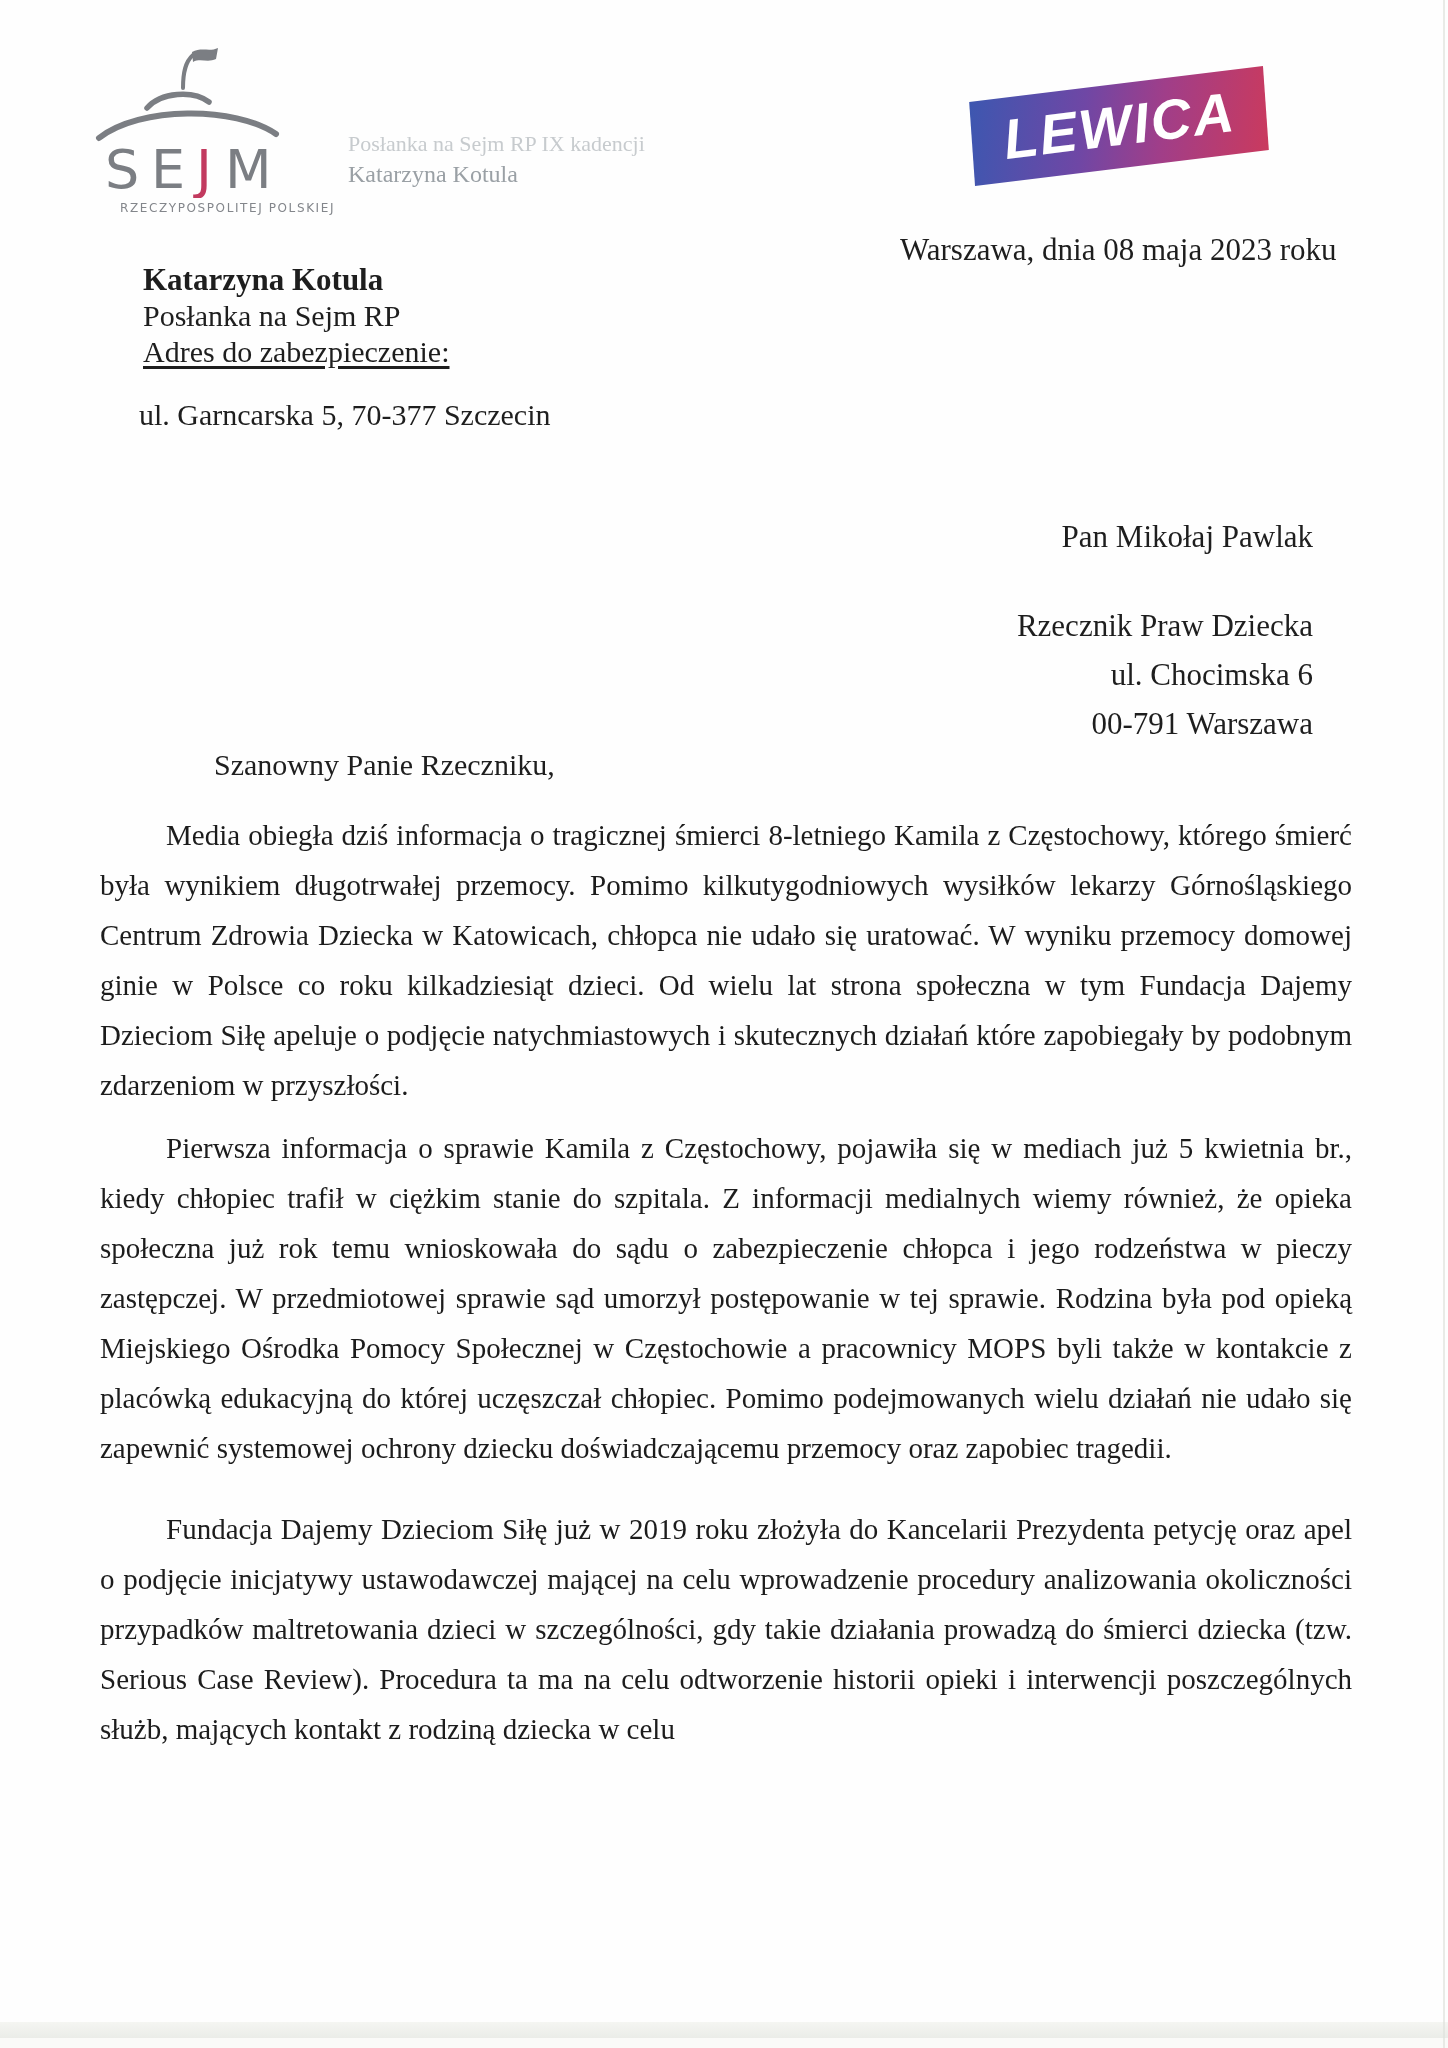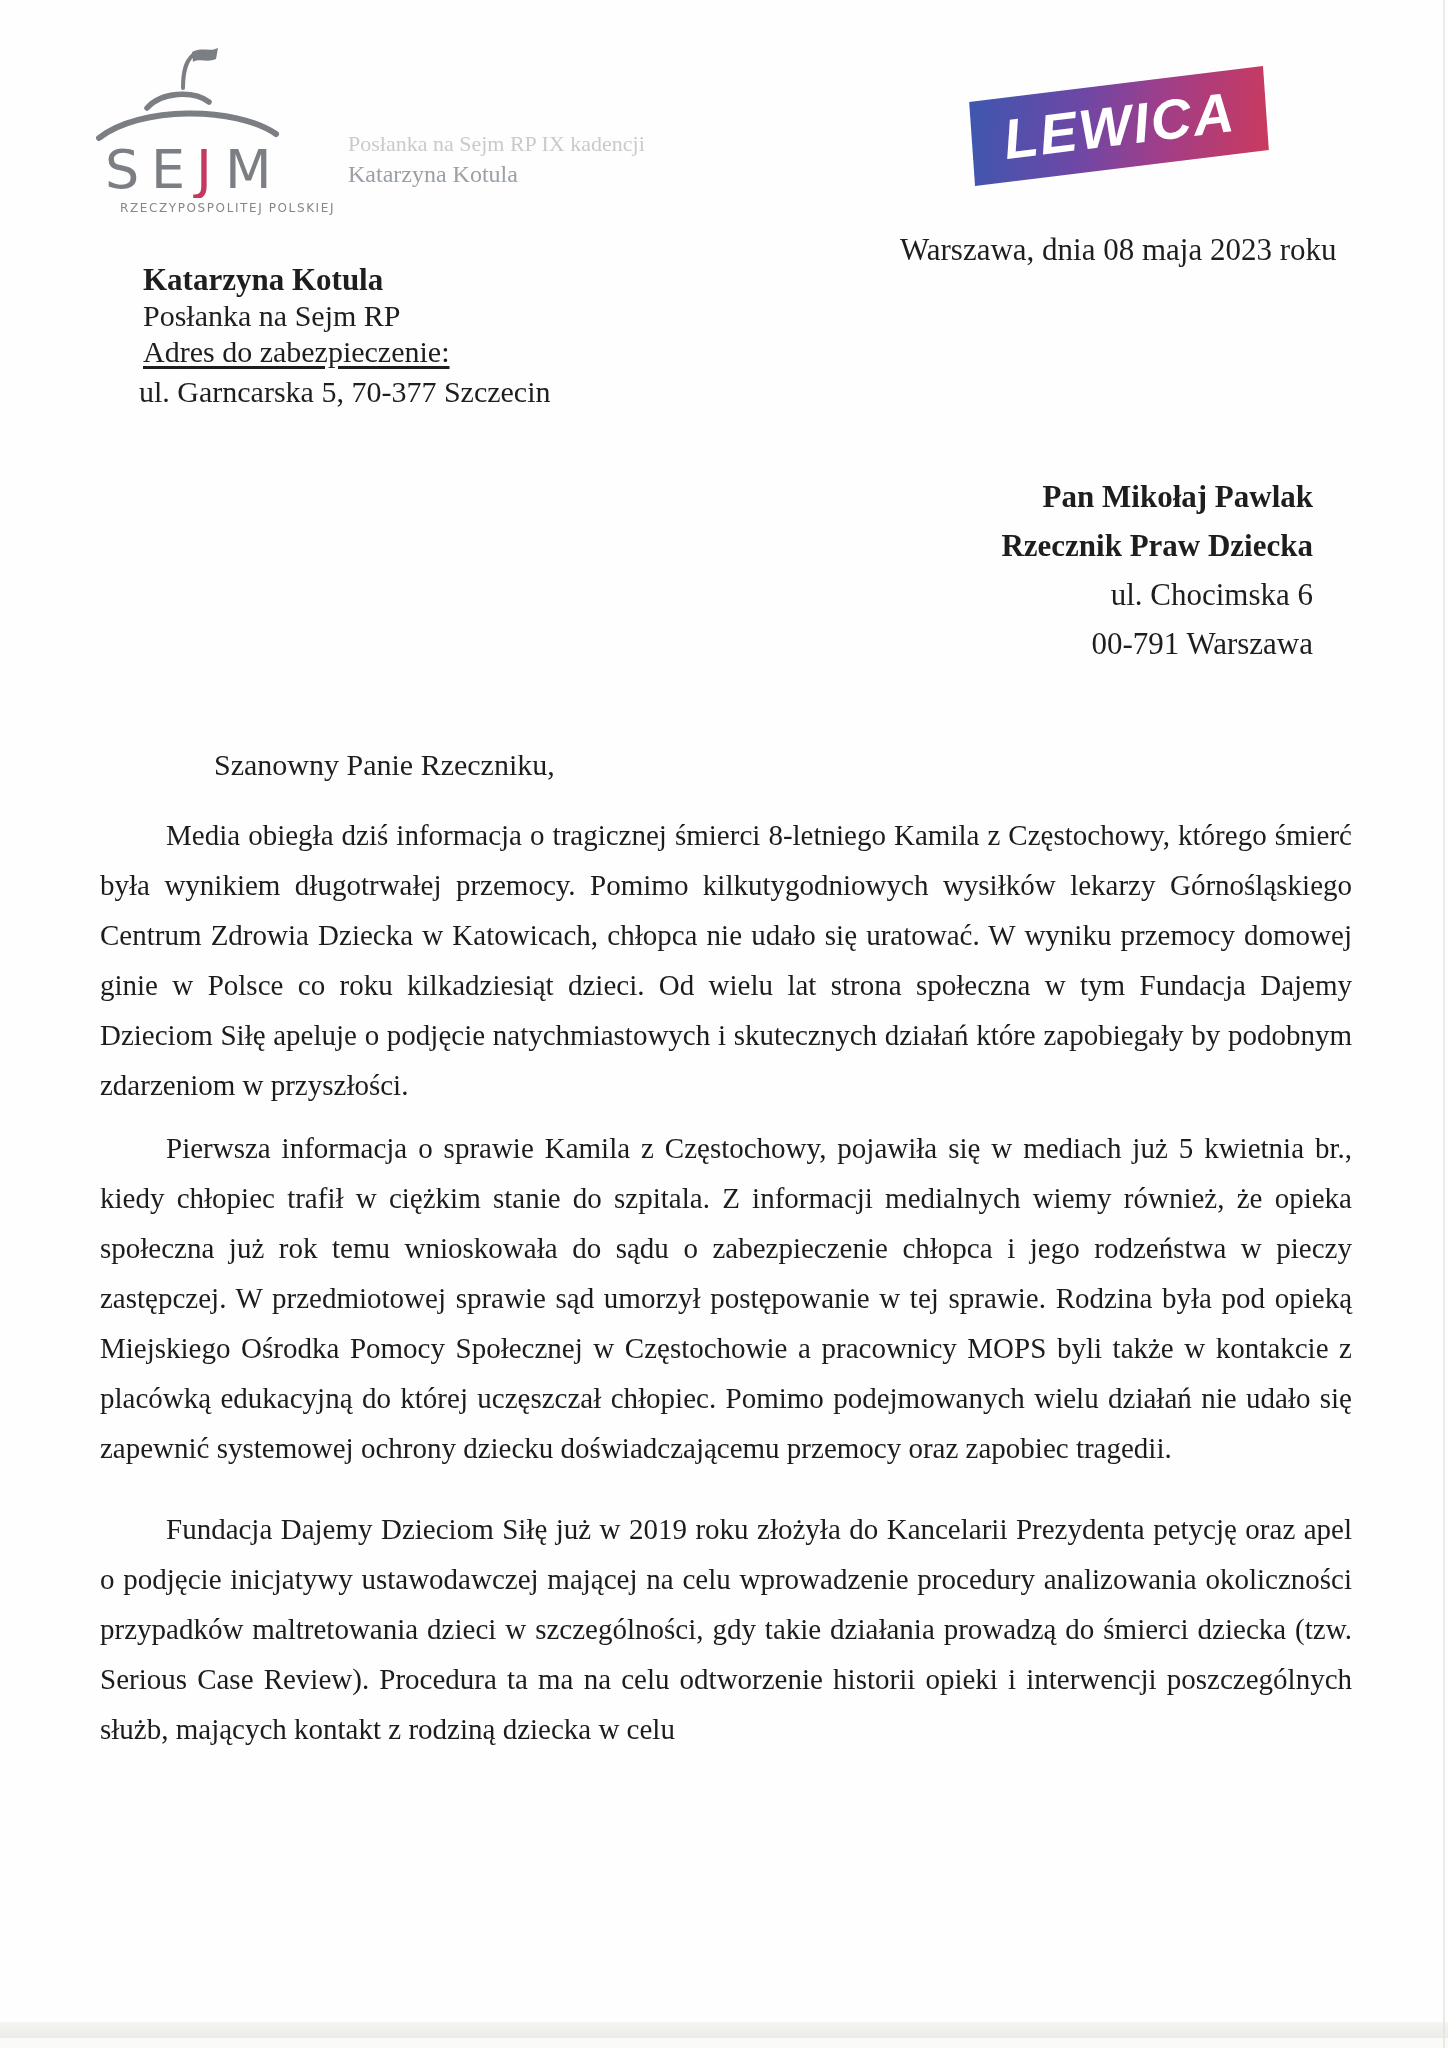"ul. Garncarska 5, 70-377 Szczecin" .sender .addr { margin-top: 4px -> 27px }
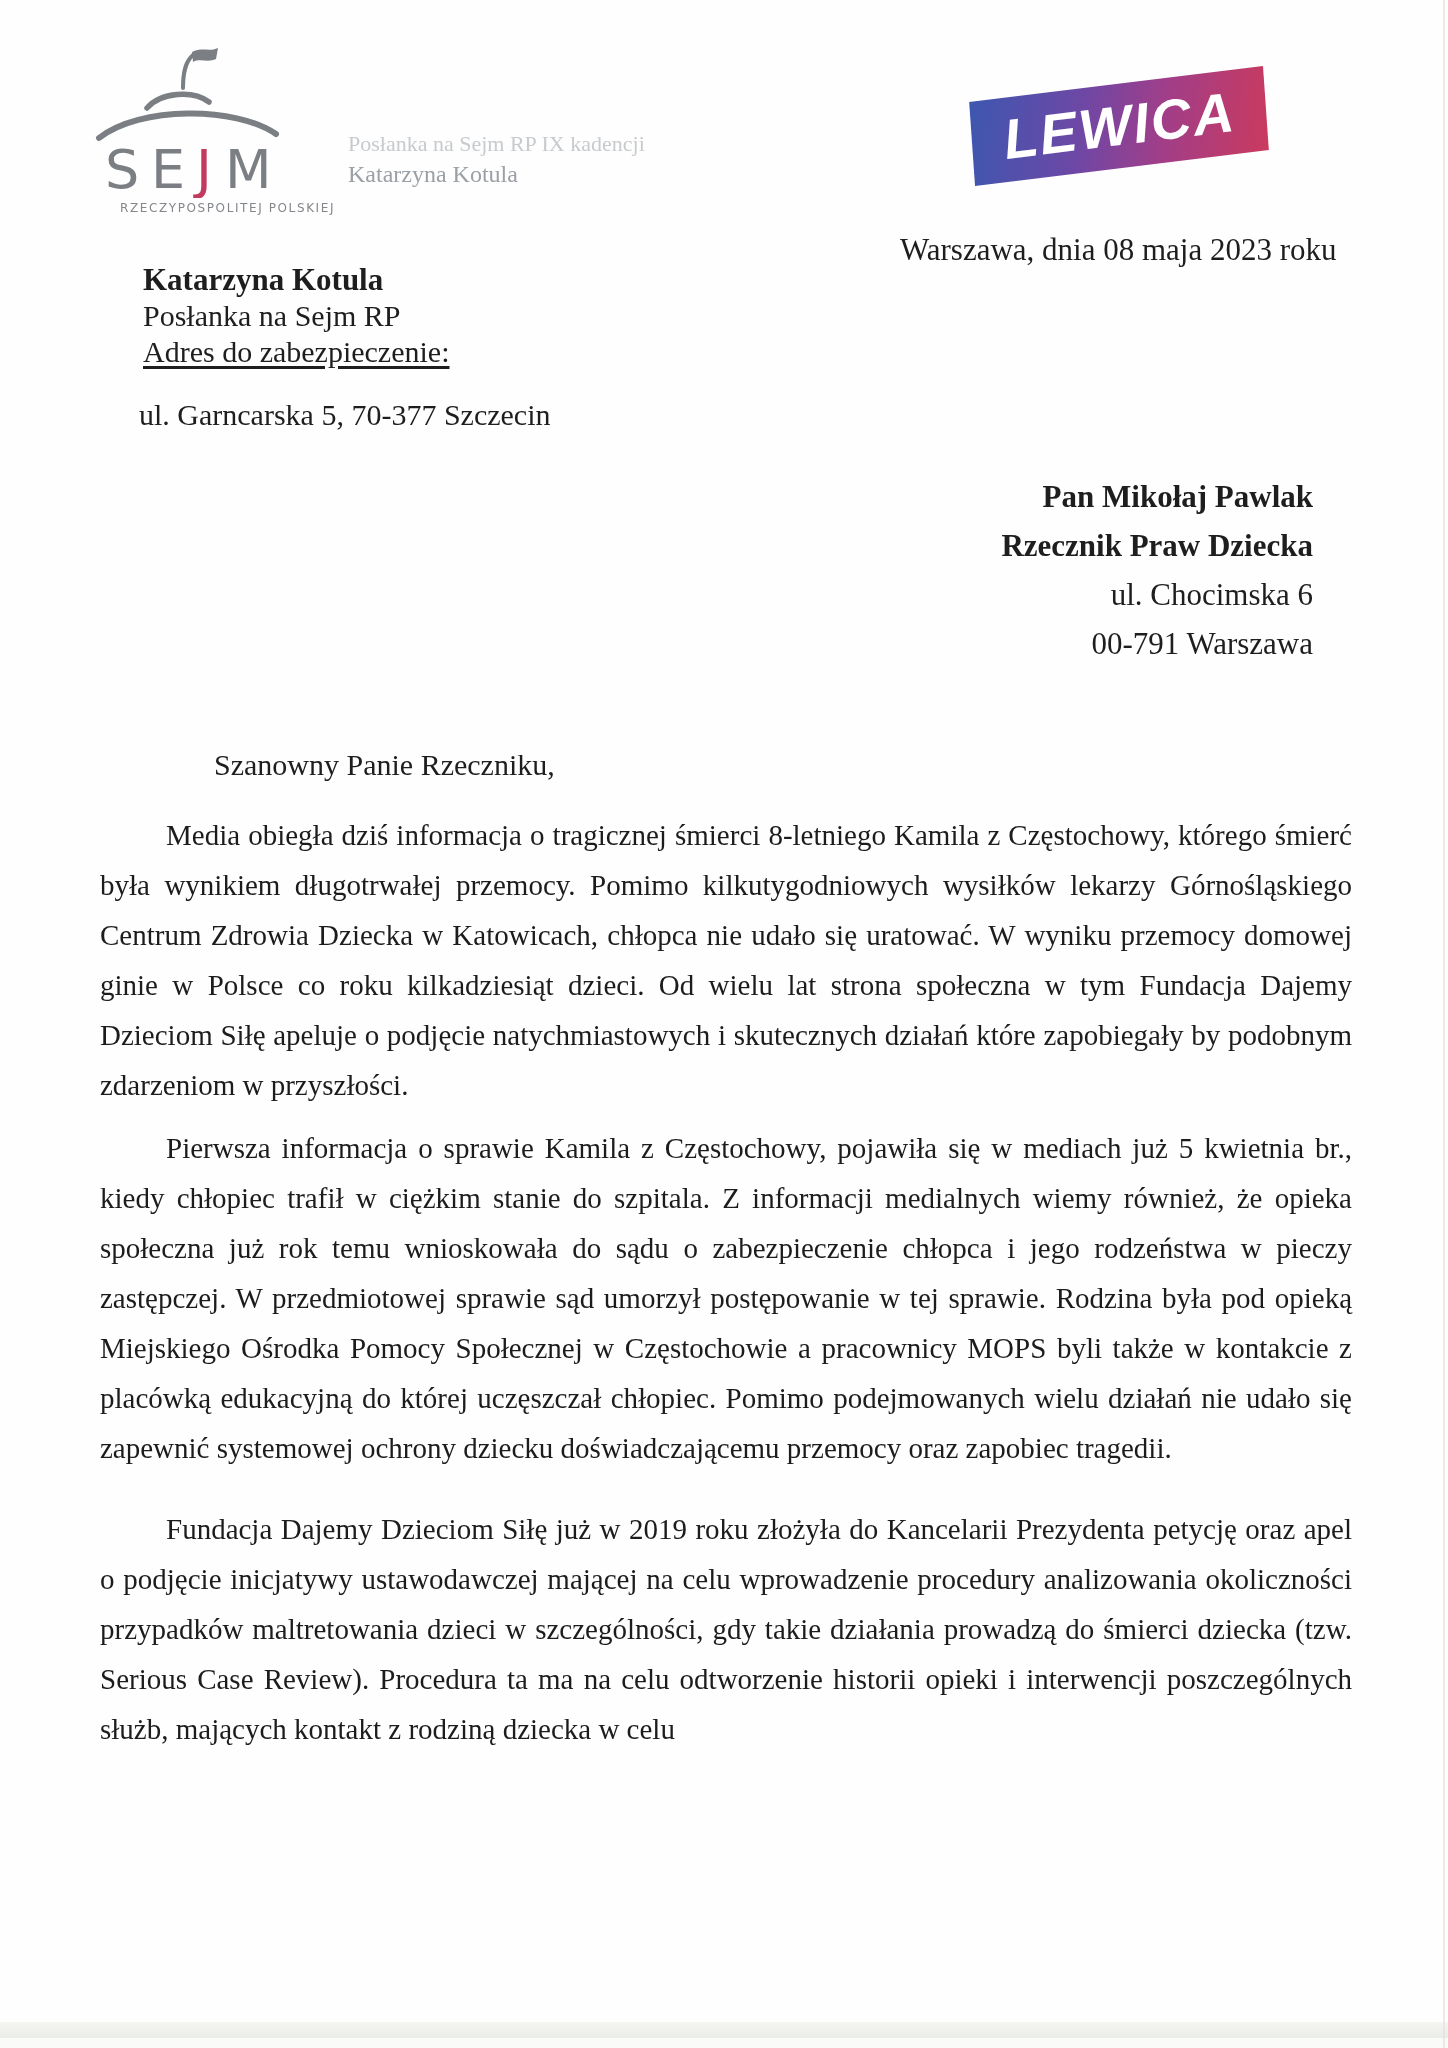"Pan Mikołaj Pawlak" .recipient .bold { font-weight: bold -> normal; margin-top: none -> 40px }
